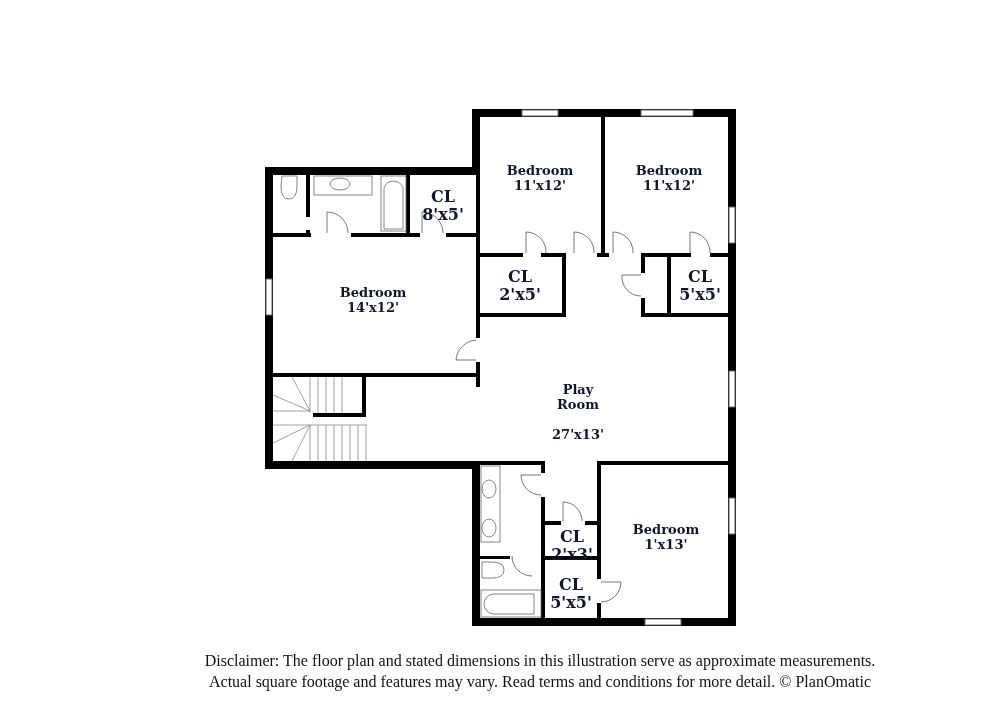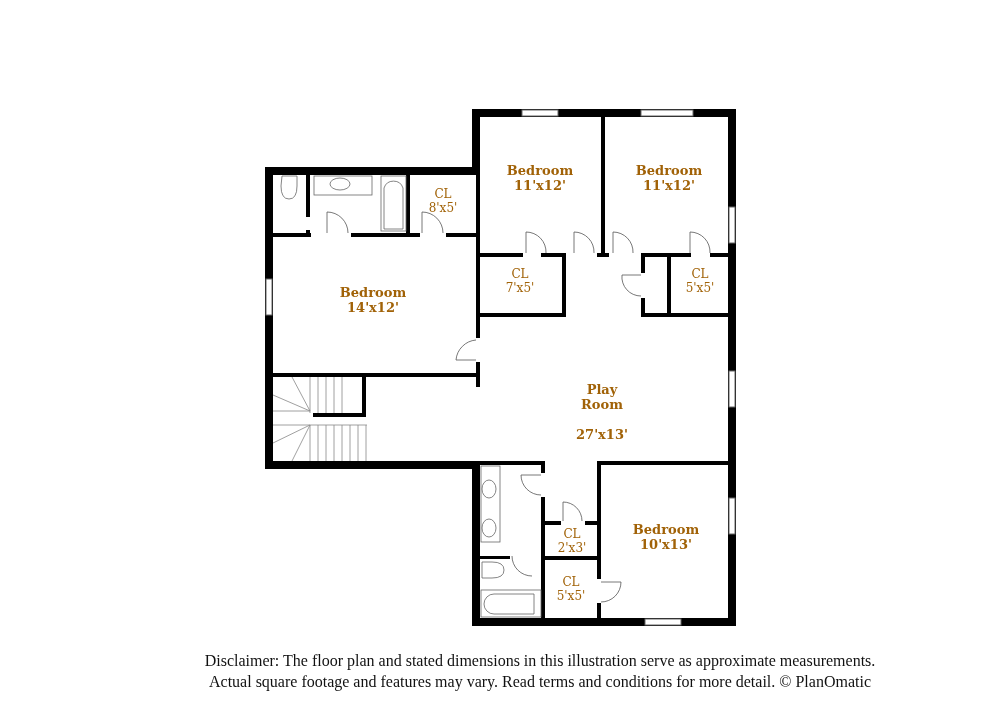"Bedroom" .lbl { color: #a16207 -> #0f172a }
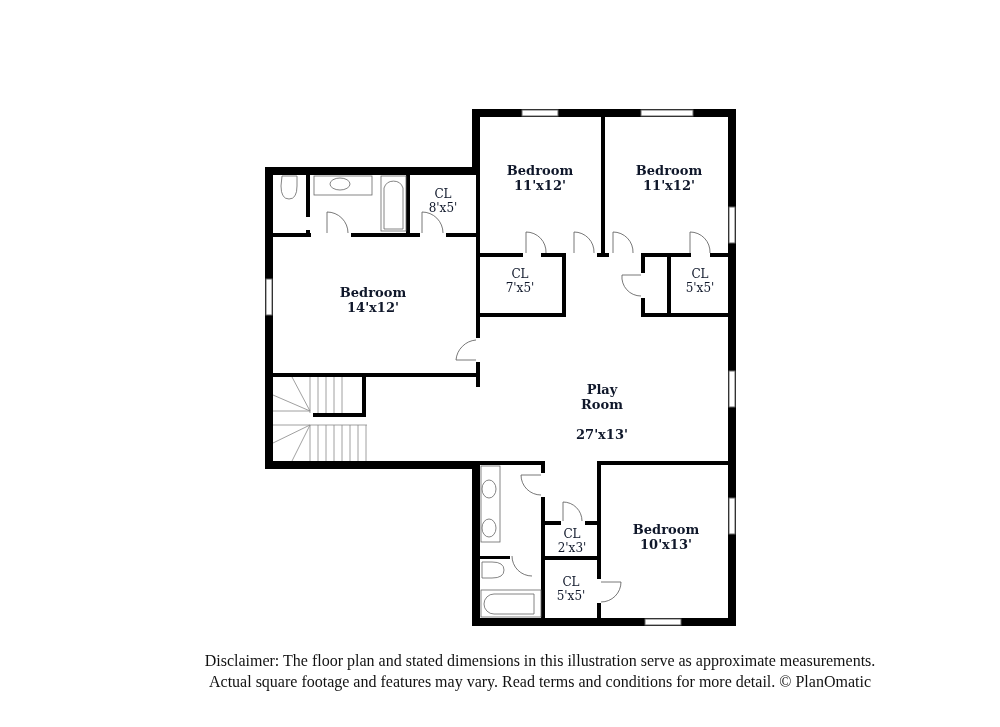"CL" .lbl.small { font-size: 12px -> 16px; font-weight: normal -> bold }
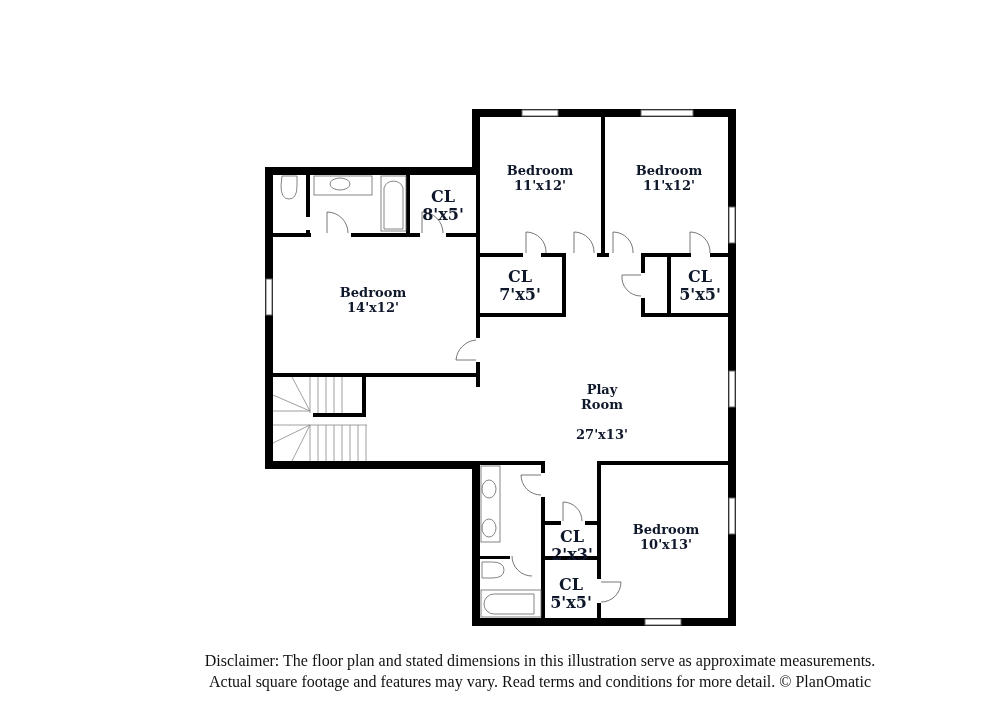"7'x5'" div { text: 7'x5' -> 2'x5' }
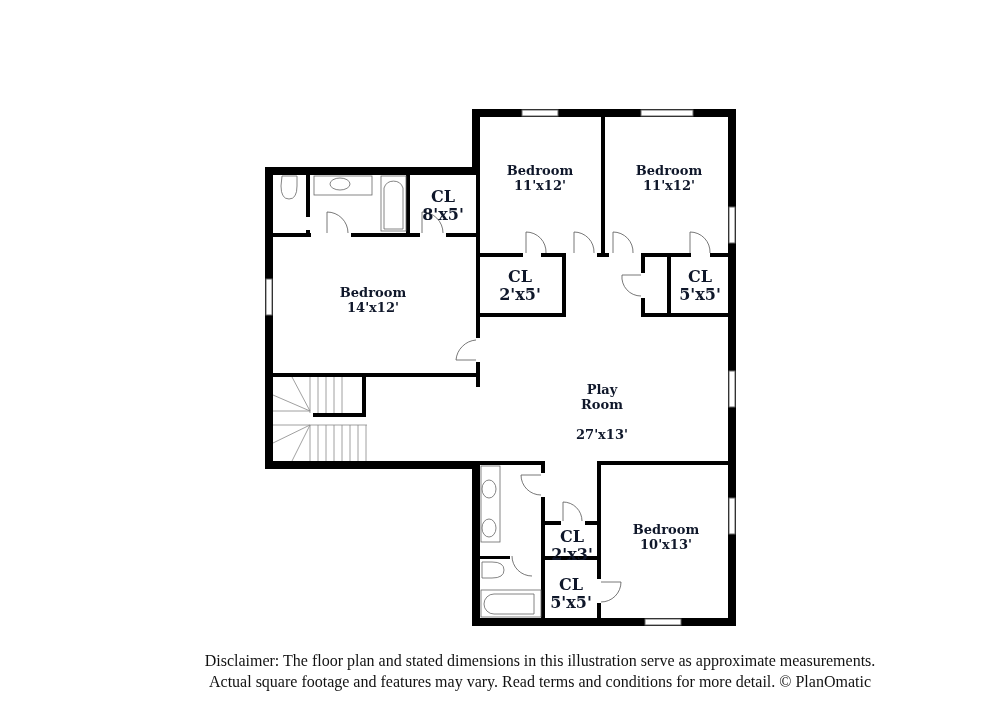"Play" div.lbl { left: 602px -> 578px }
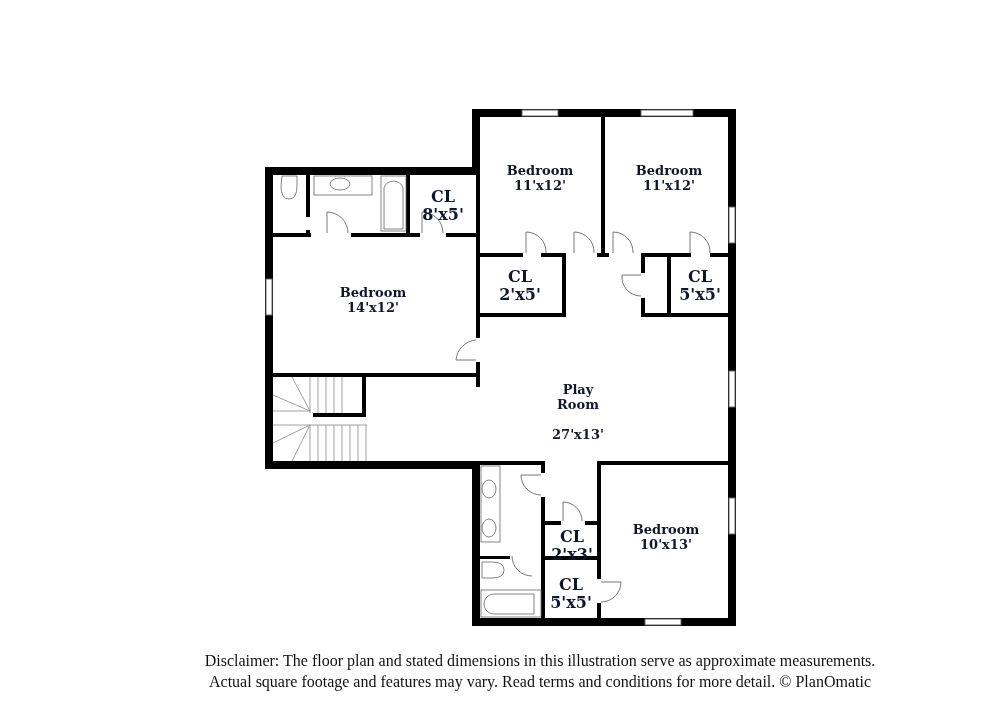"10'x13'" div { text: 10'x13' -> 1'x13' }
